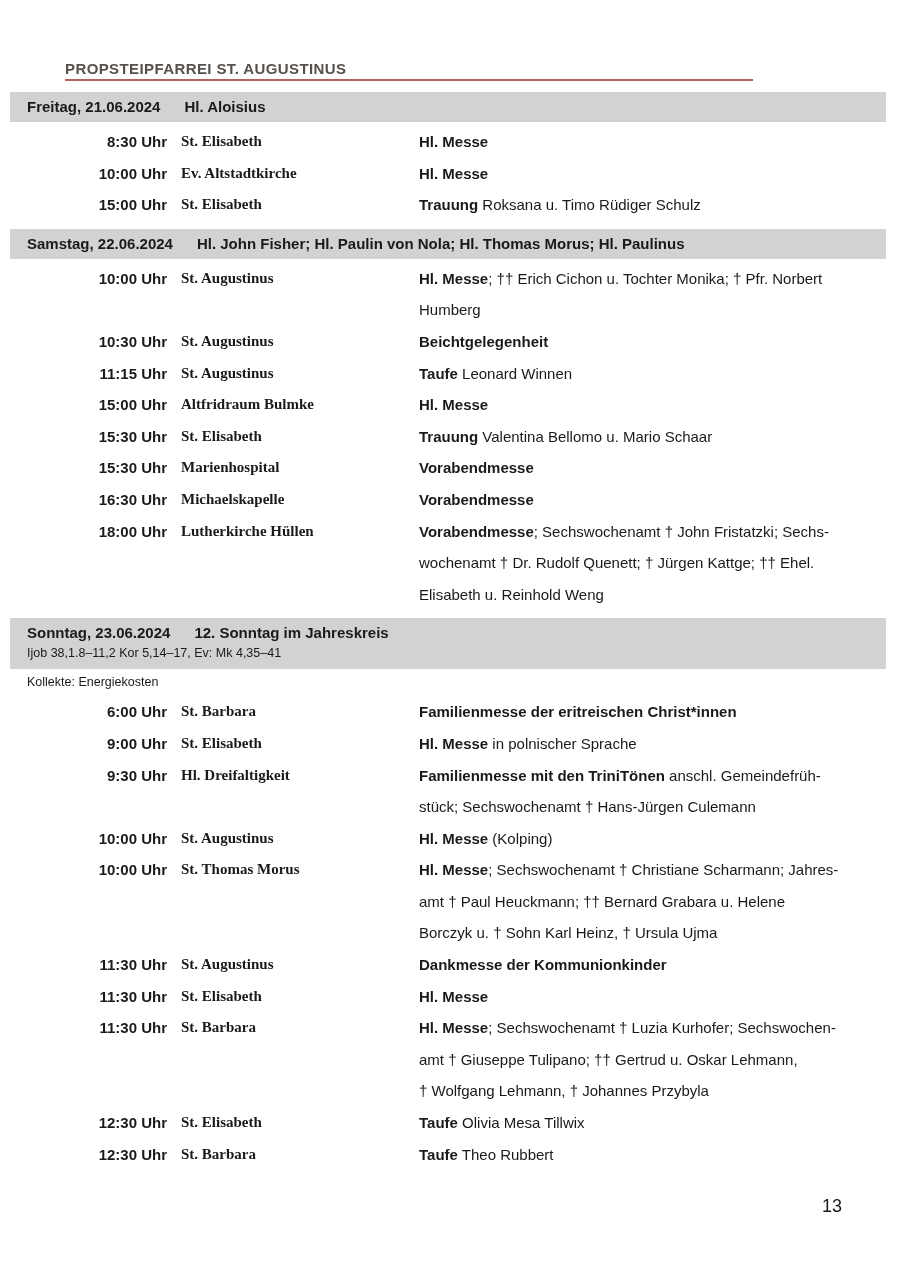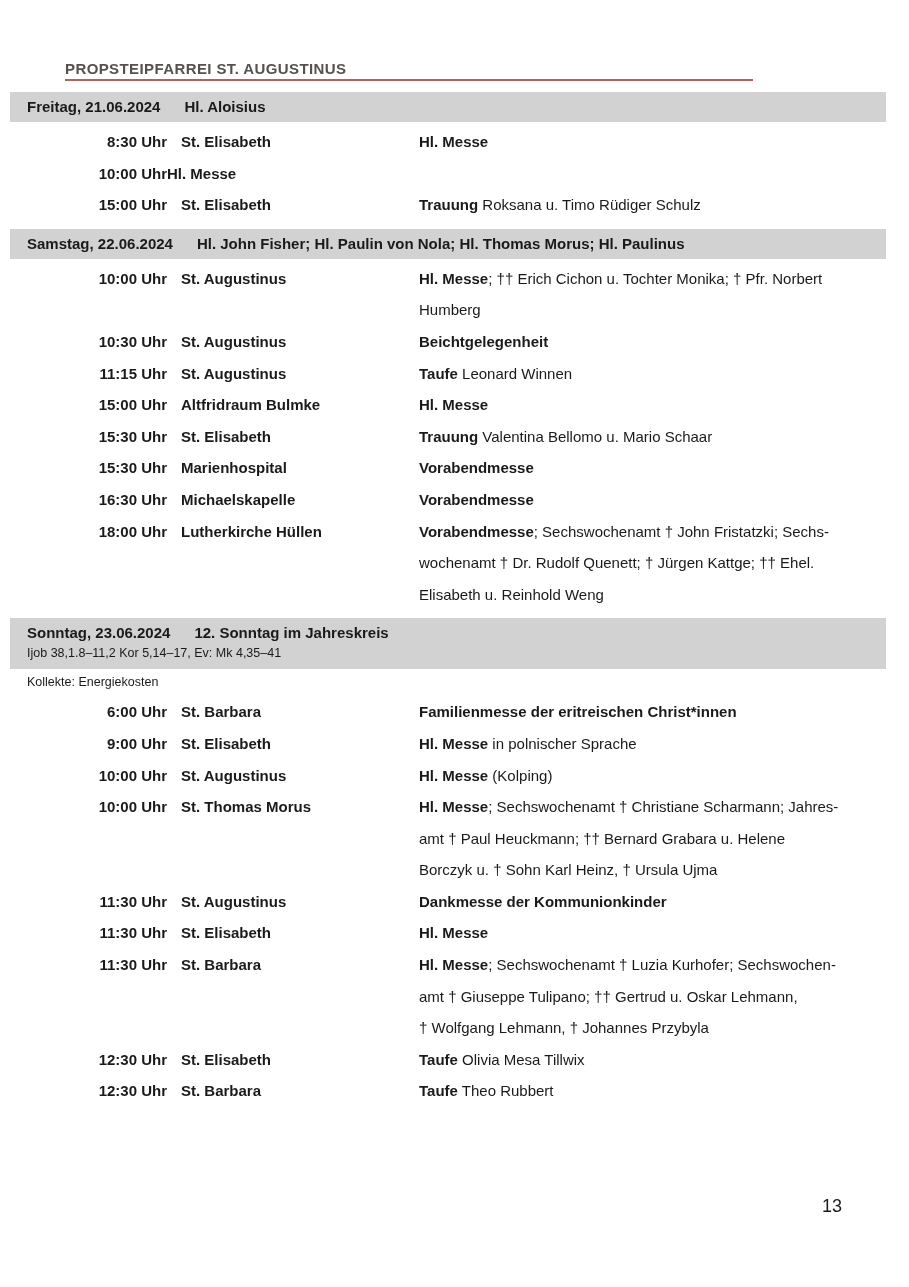"St. Elisabeth" .event-loc { font-family: none -> Liberation Serif, serif }
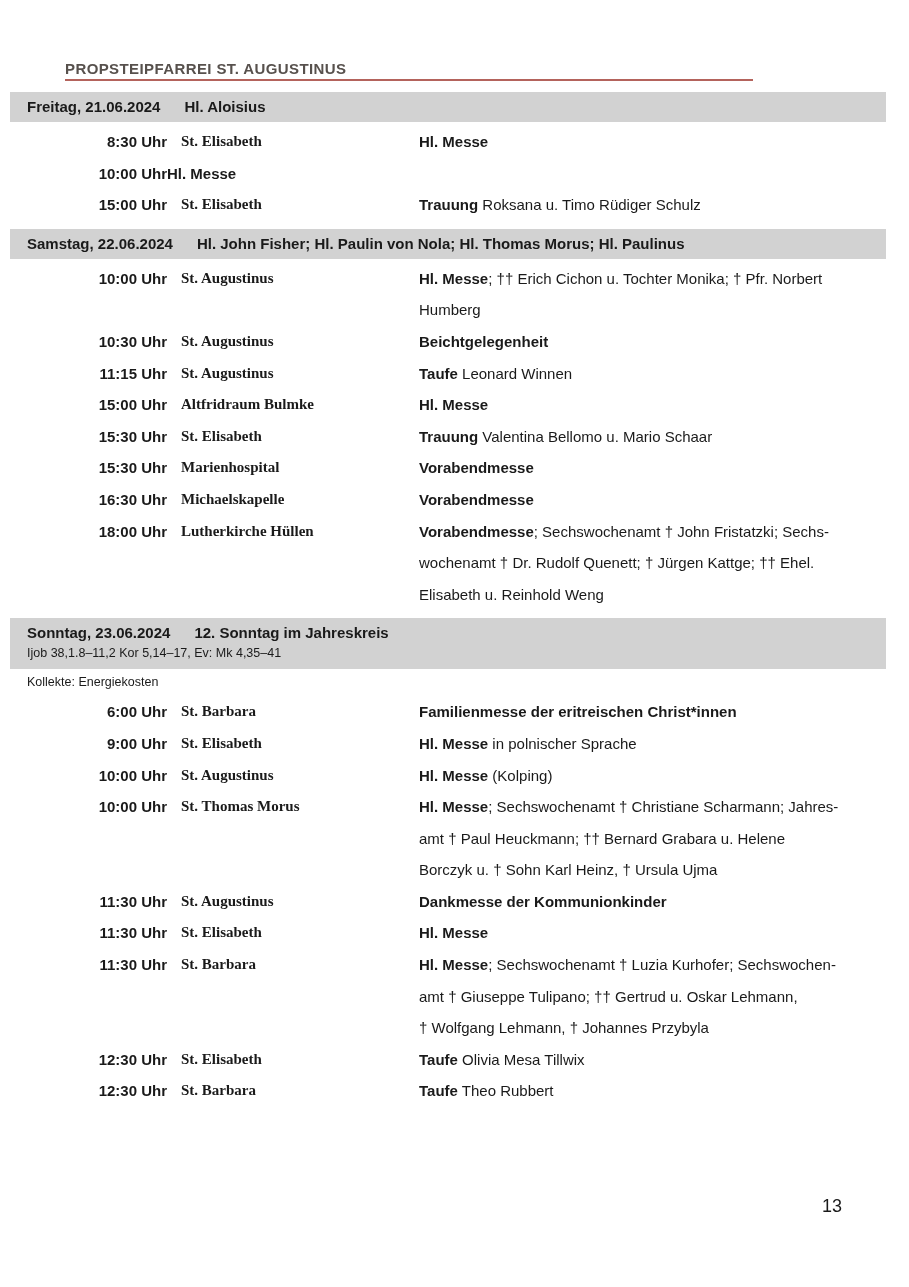"Ev. Altstadtkirche" div.event-loc { html: none -> <div>Ev. Altstadtkirche</div> }
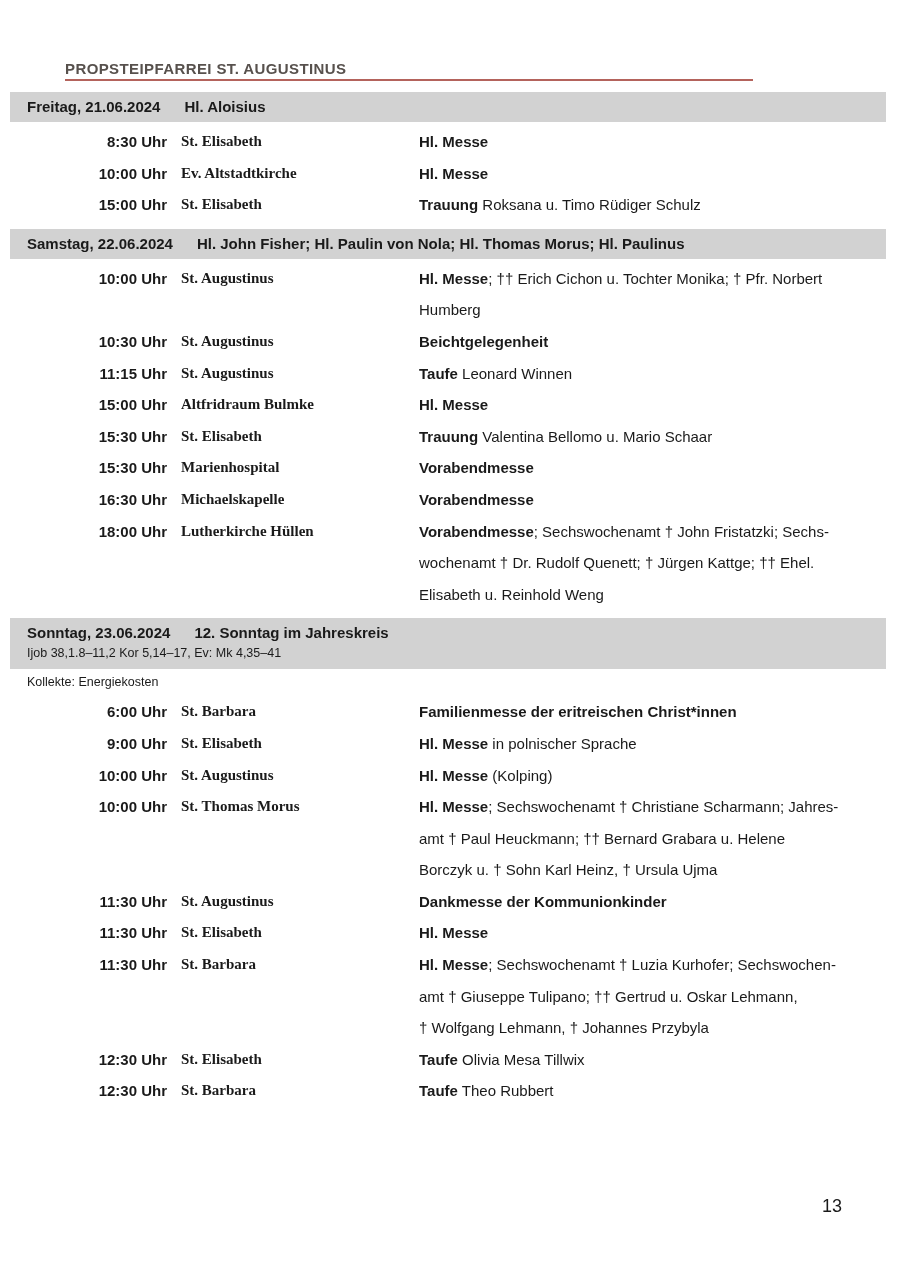"9:30 Uhr" div.event-row { html: none -> <div> <div>9:30 Uhr</div> <div>Hl. Dreifaltigkeit</div> <div> <div><span>Familienmesse mit den TriniTönen</span><span> anschl. Gemeindefrüh-</span></div> <div><span>stück; Sechswochenamt † Hans-Jürgen Culemann</span></div> </div> </div> }
